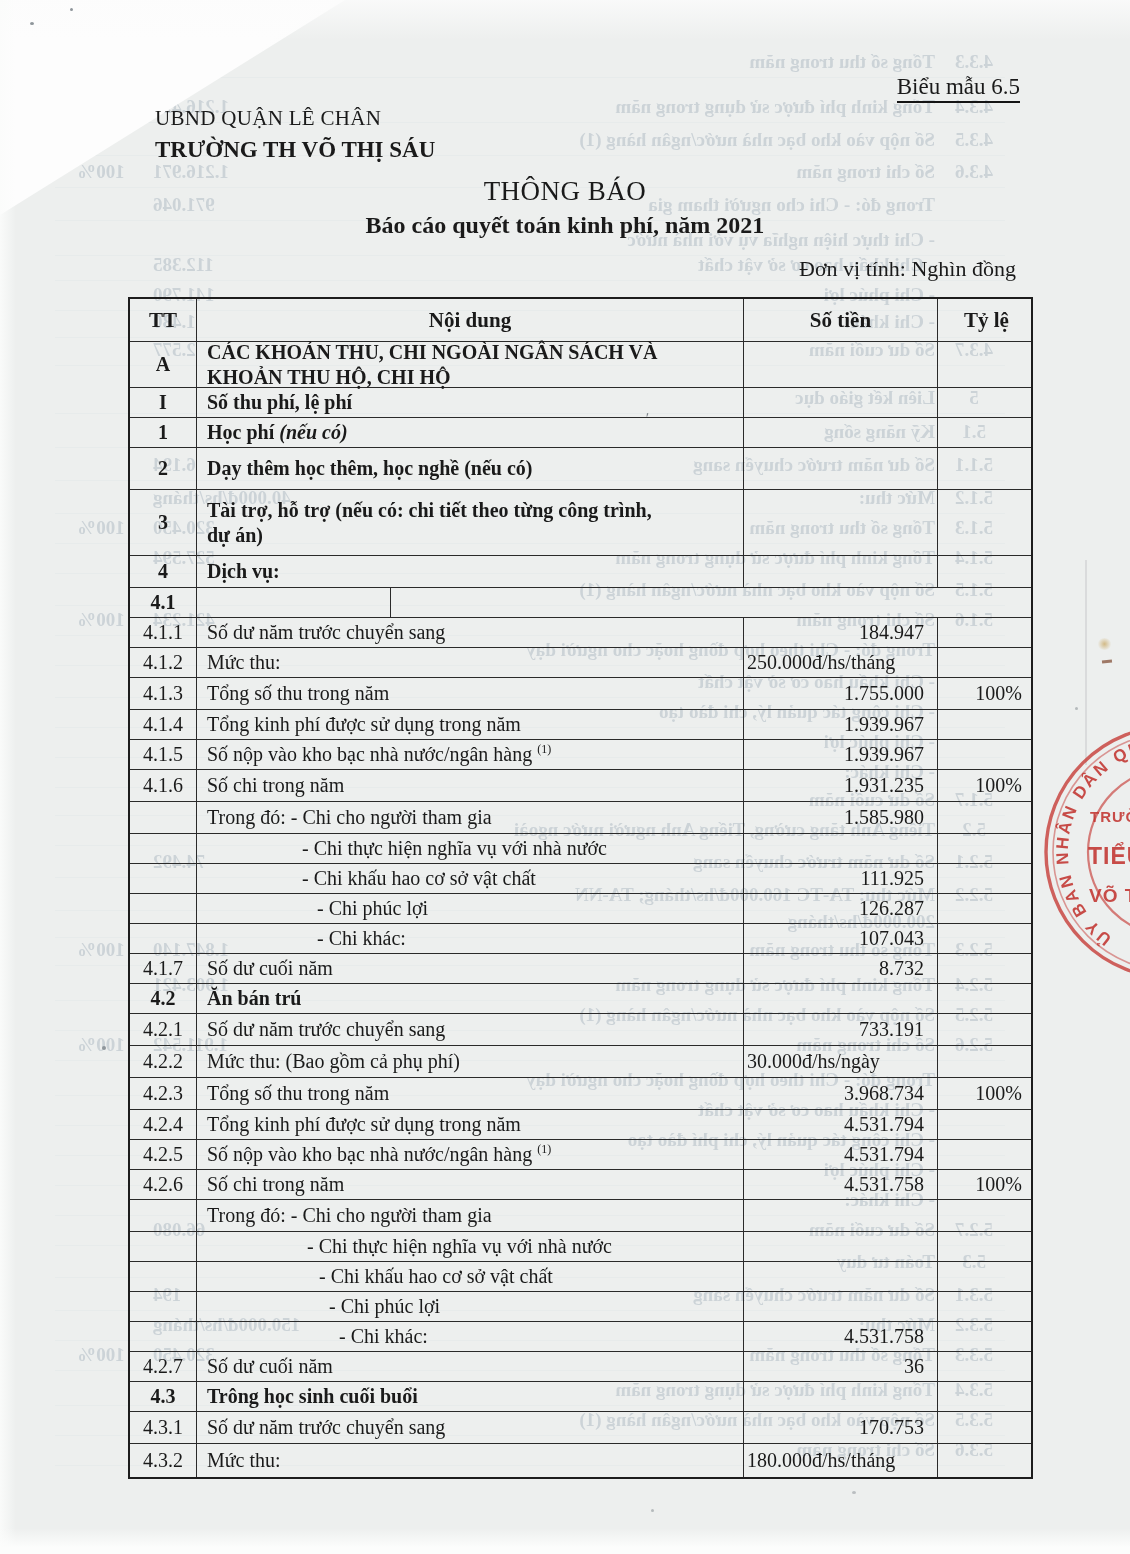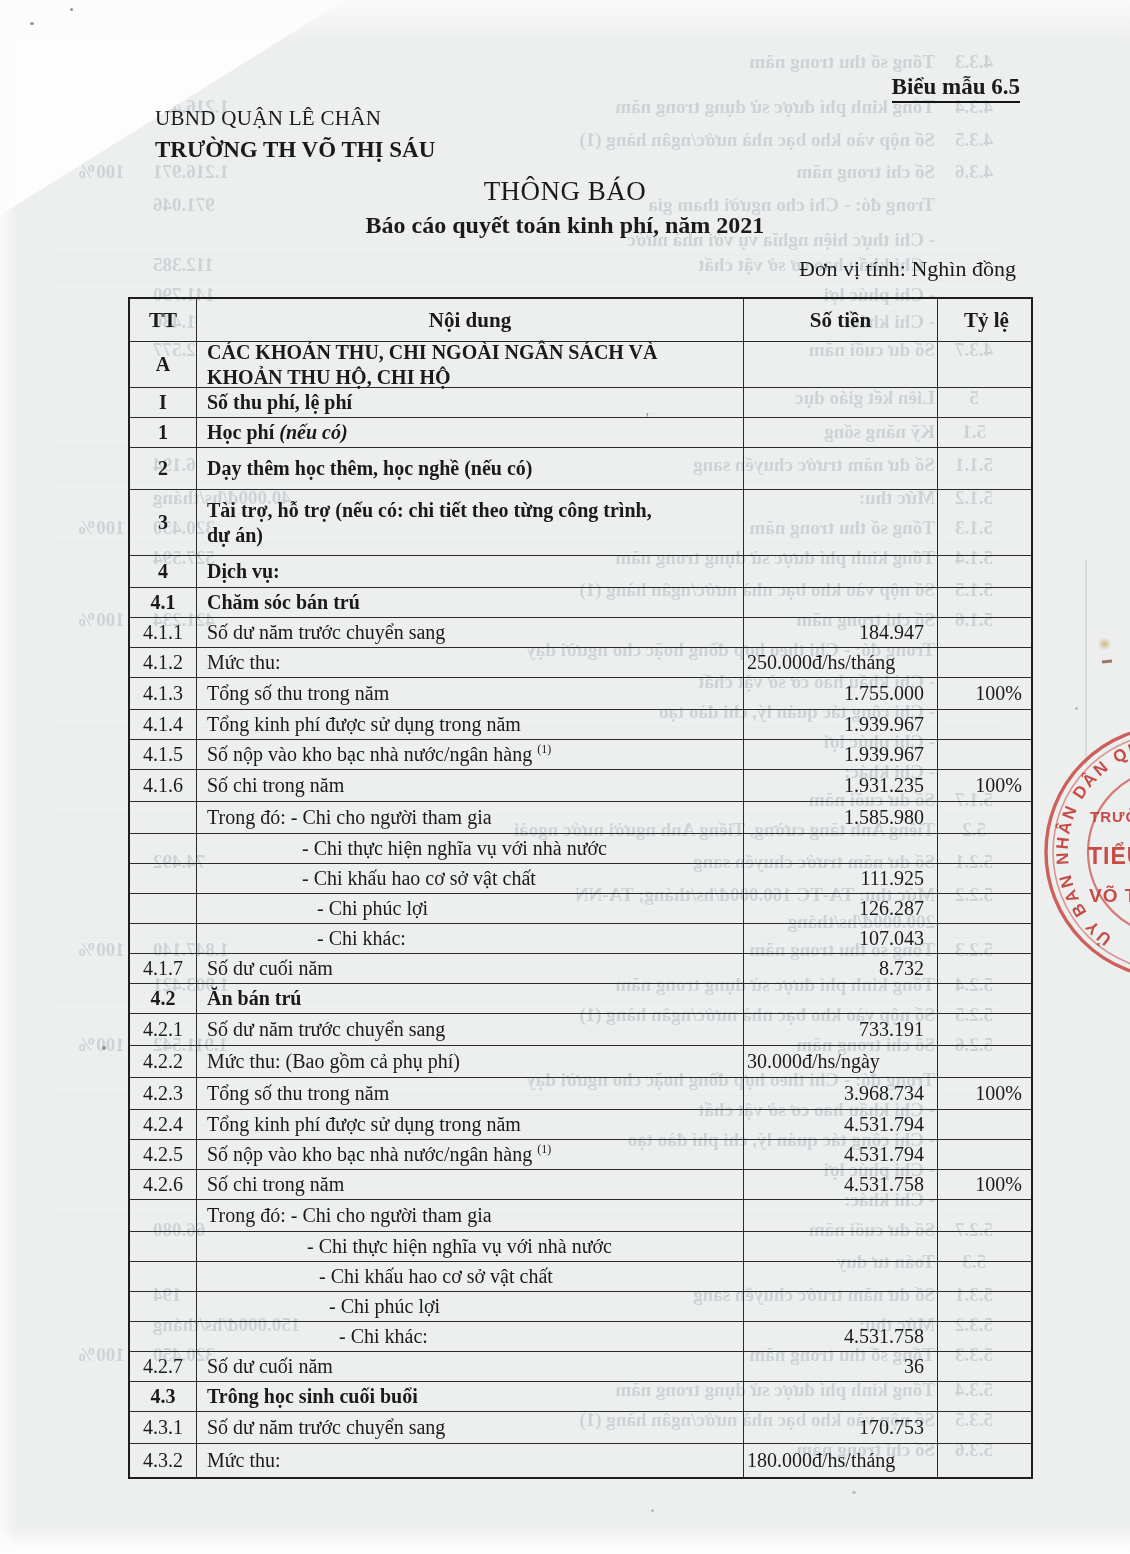"Biểu mẫu 6.5" .form-label { font-weight: bold -> normal }
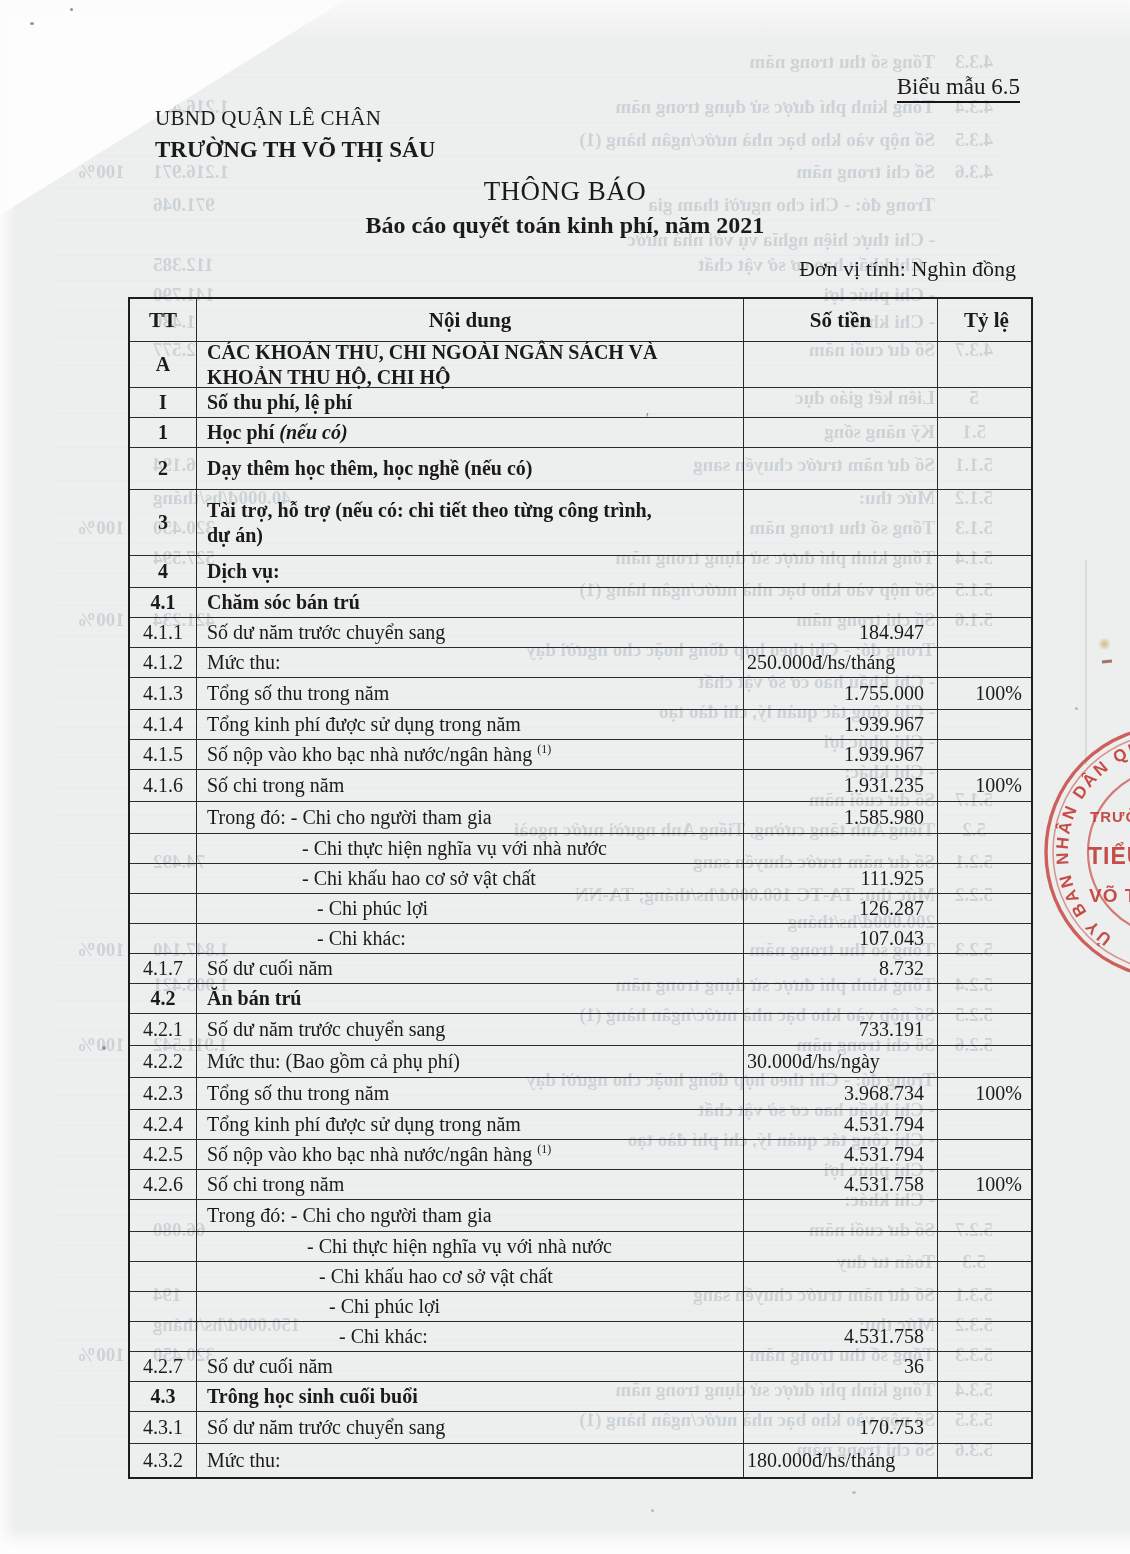"Chăm sóc bán trú" div.cell { html: <div> <span><span>Chăm sóc bán trú</span></span> </div> -> none }
